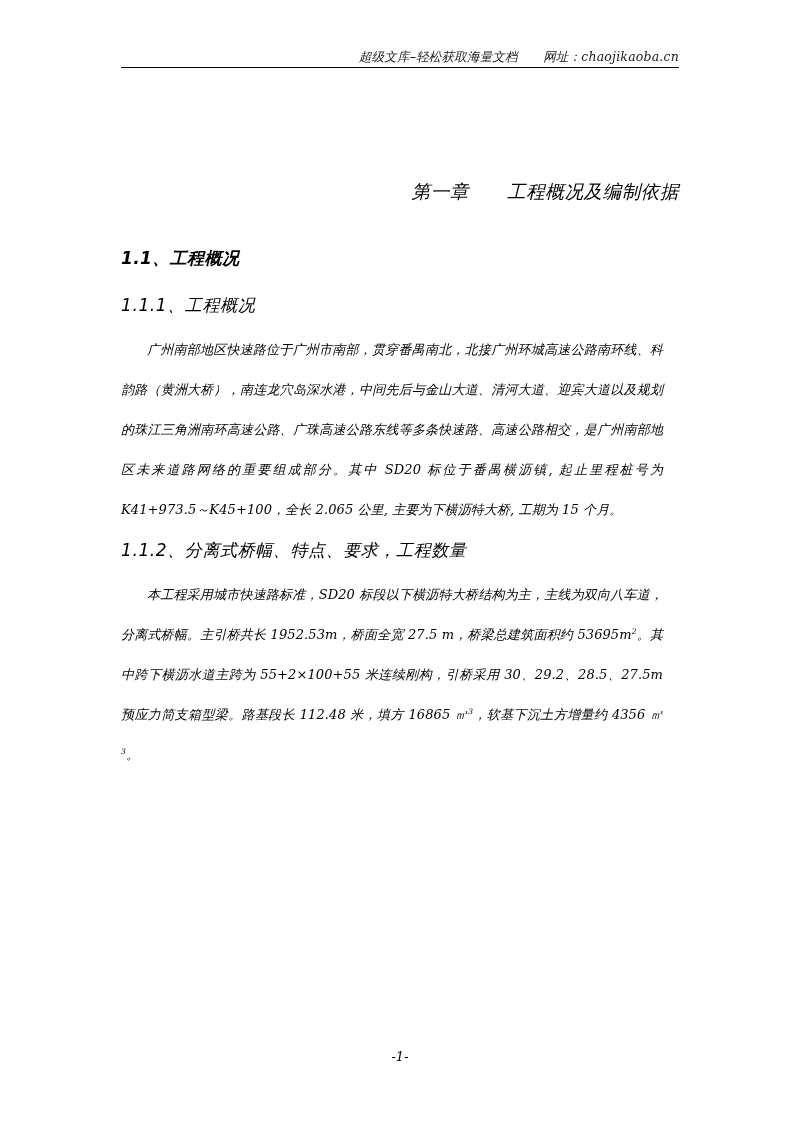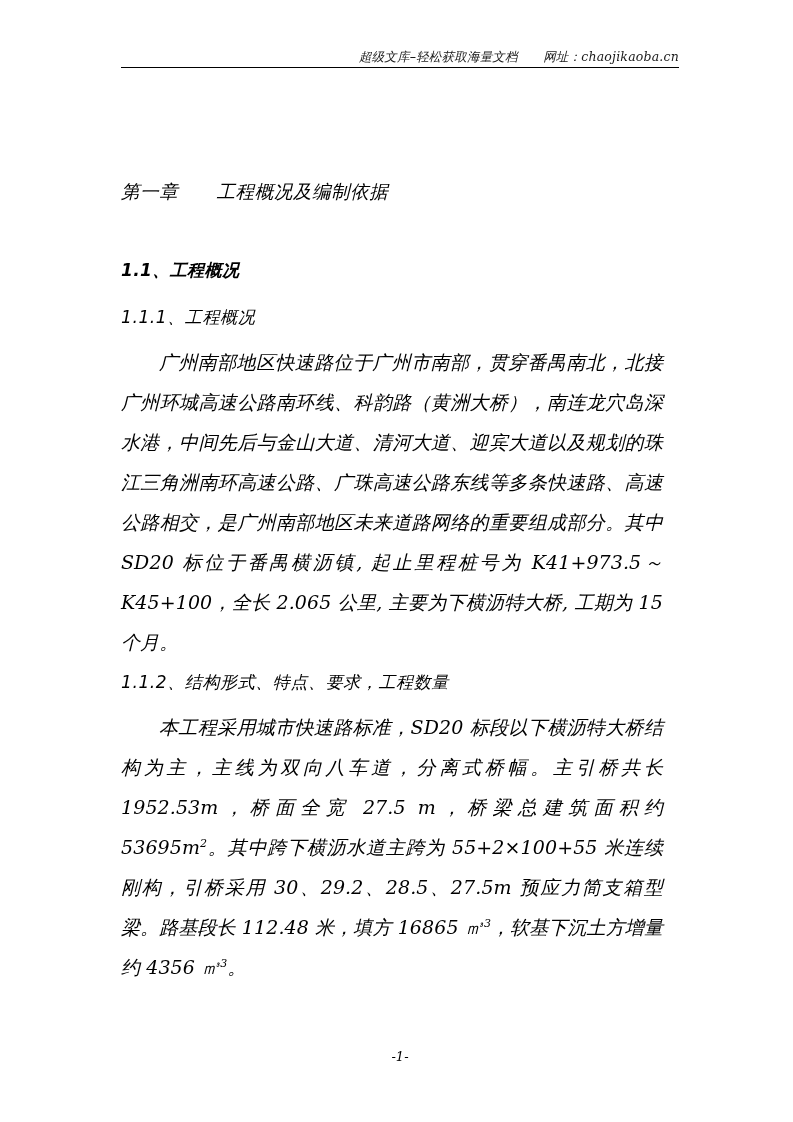"第一章 工程概况及编制依据" .chapter-heading { text-align: left -> right }
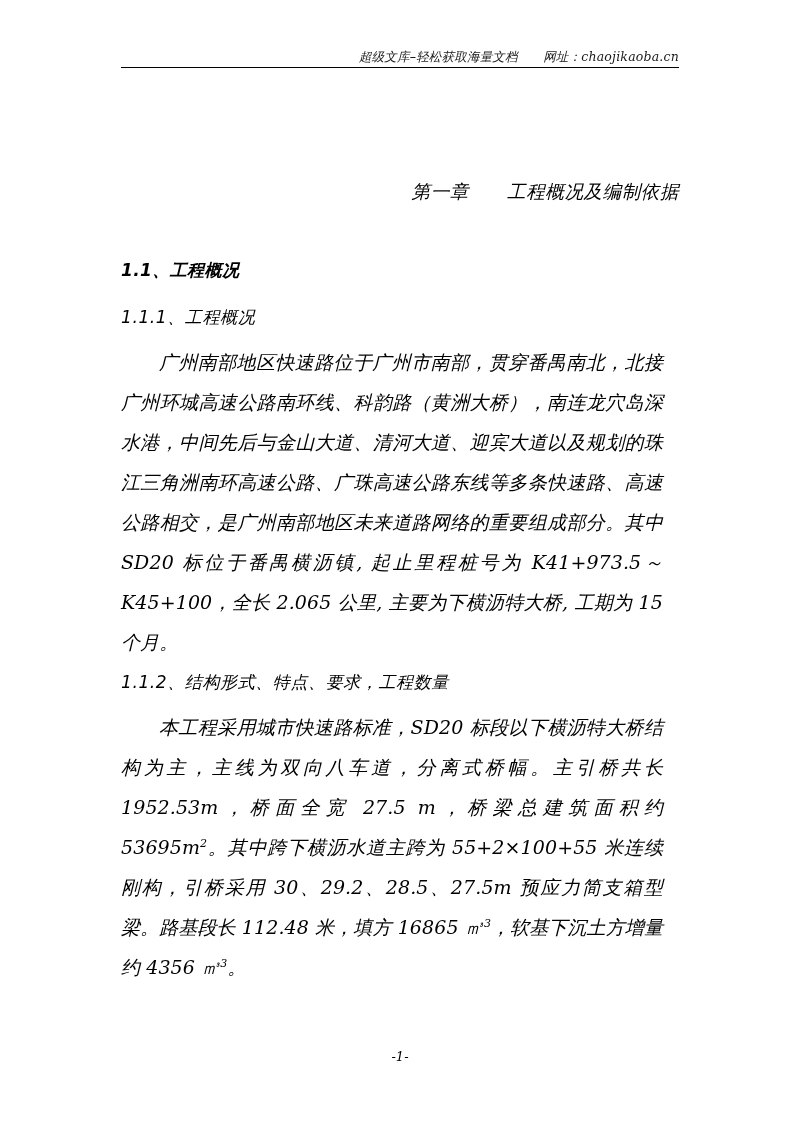"1.1、工程概况" .content { top: 258px -> 246px }
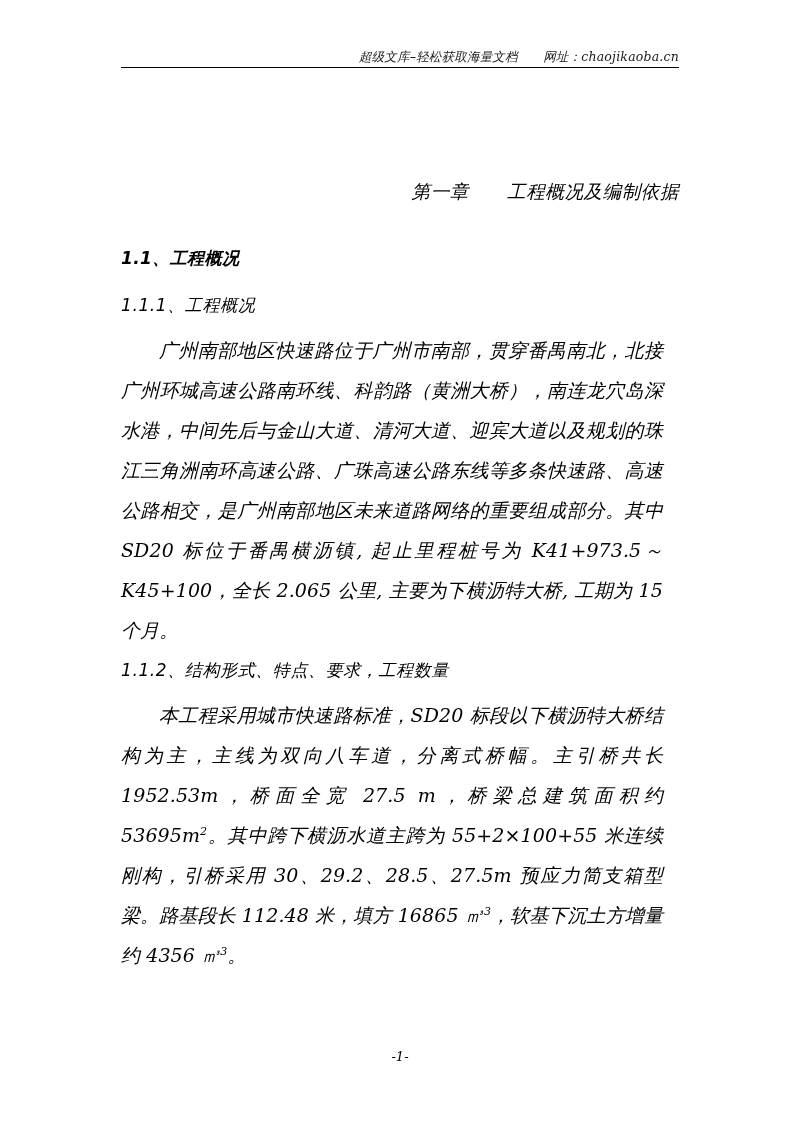"广州南部地区快速路位于广州市南部，贯穿番禺南北，北接广州环城高速公路南环线、科韵" p.body { font-size: 19px -> 13px }
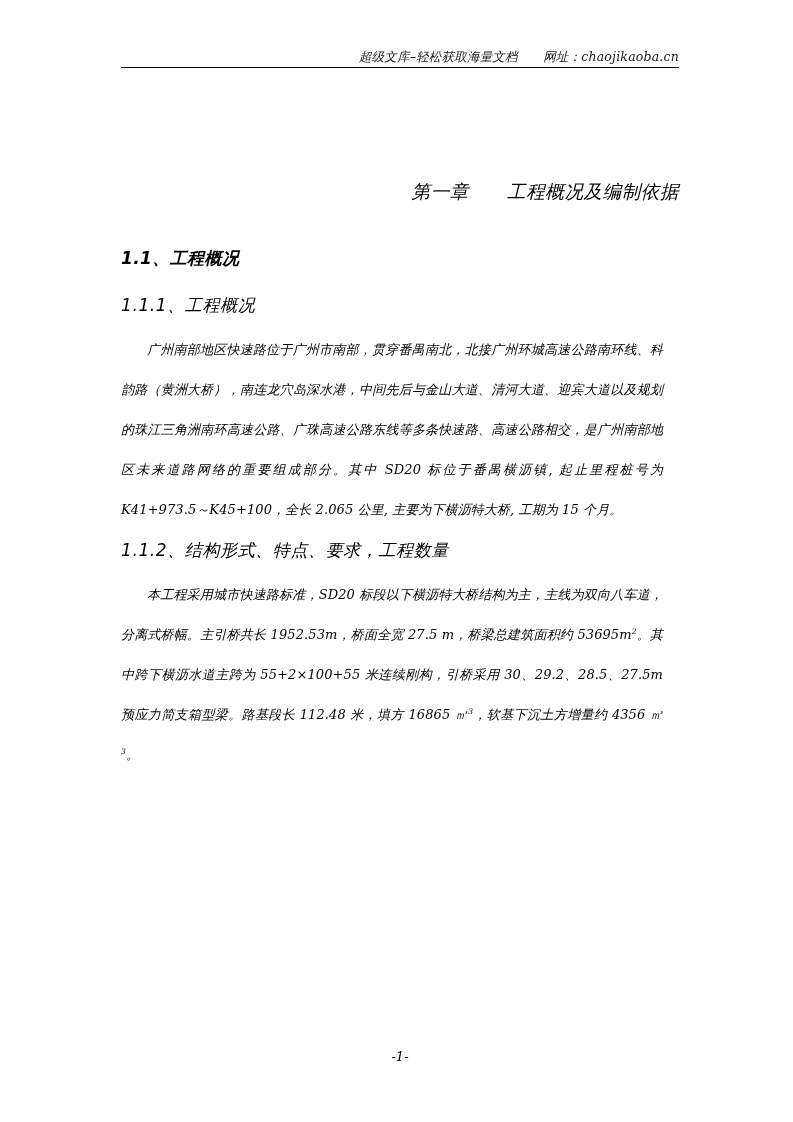"1.1.2、结构形式、特点、要求，工程数量" div.h3 { text: 结构形式 -> 分离式桥幅 }
